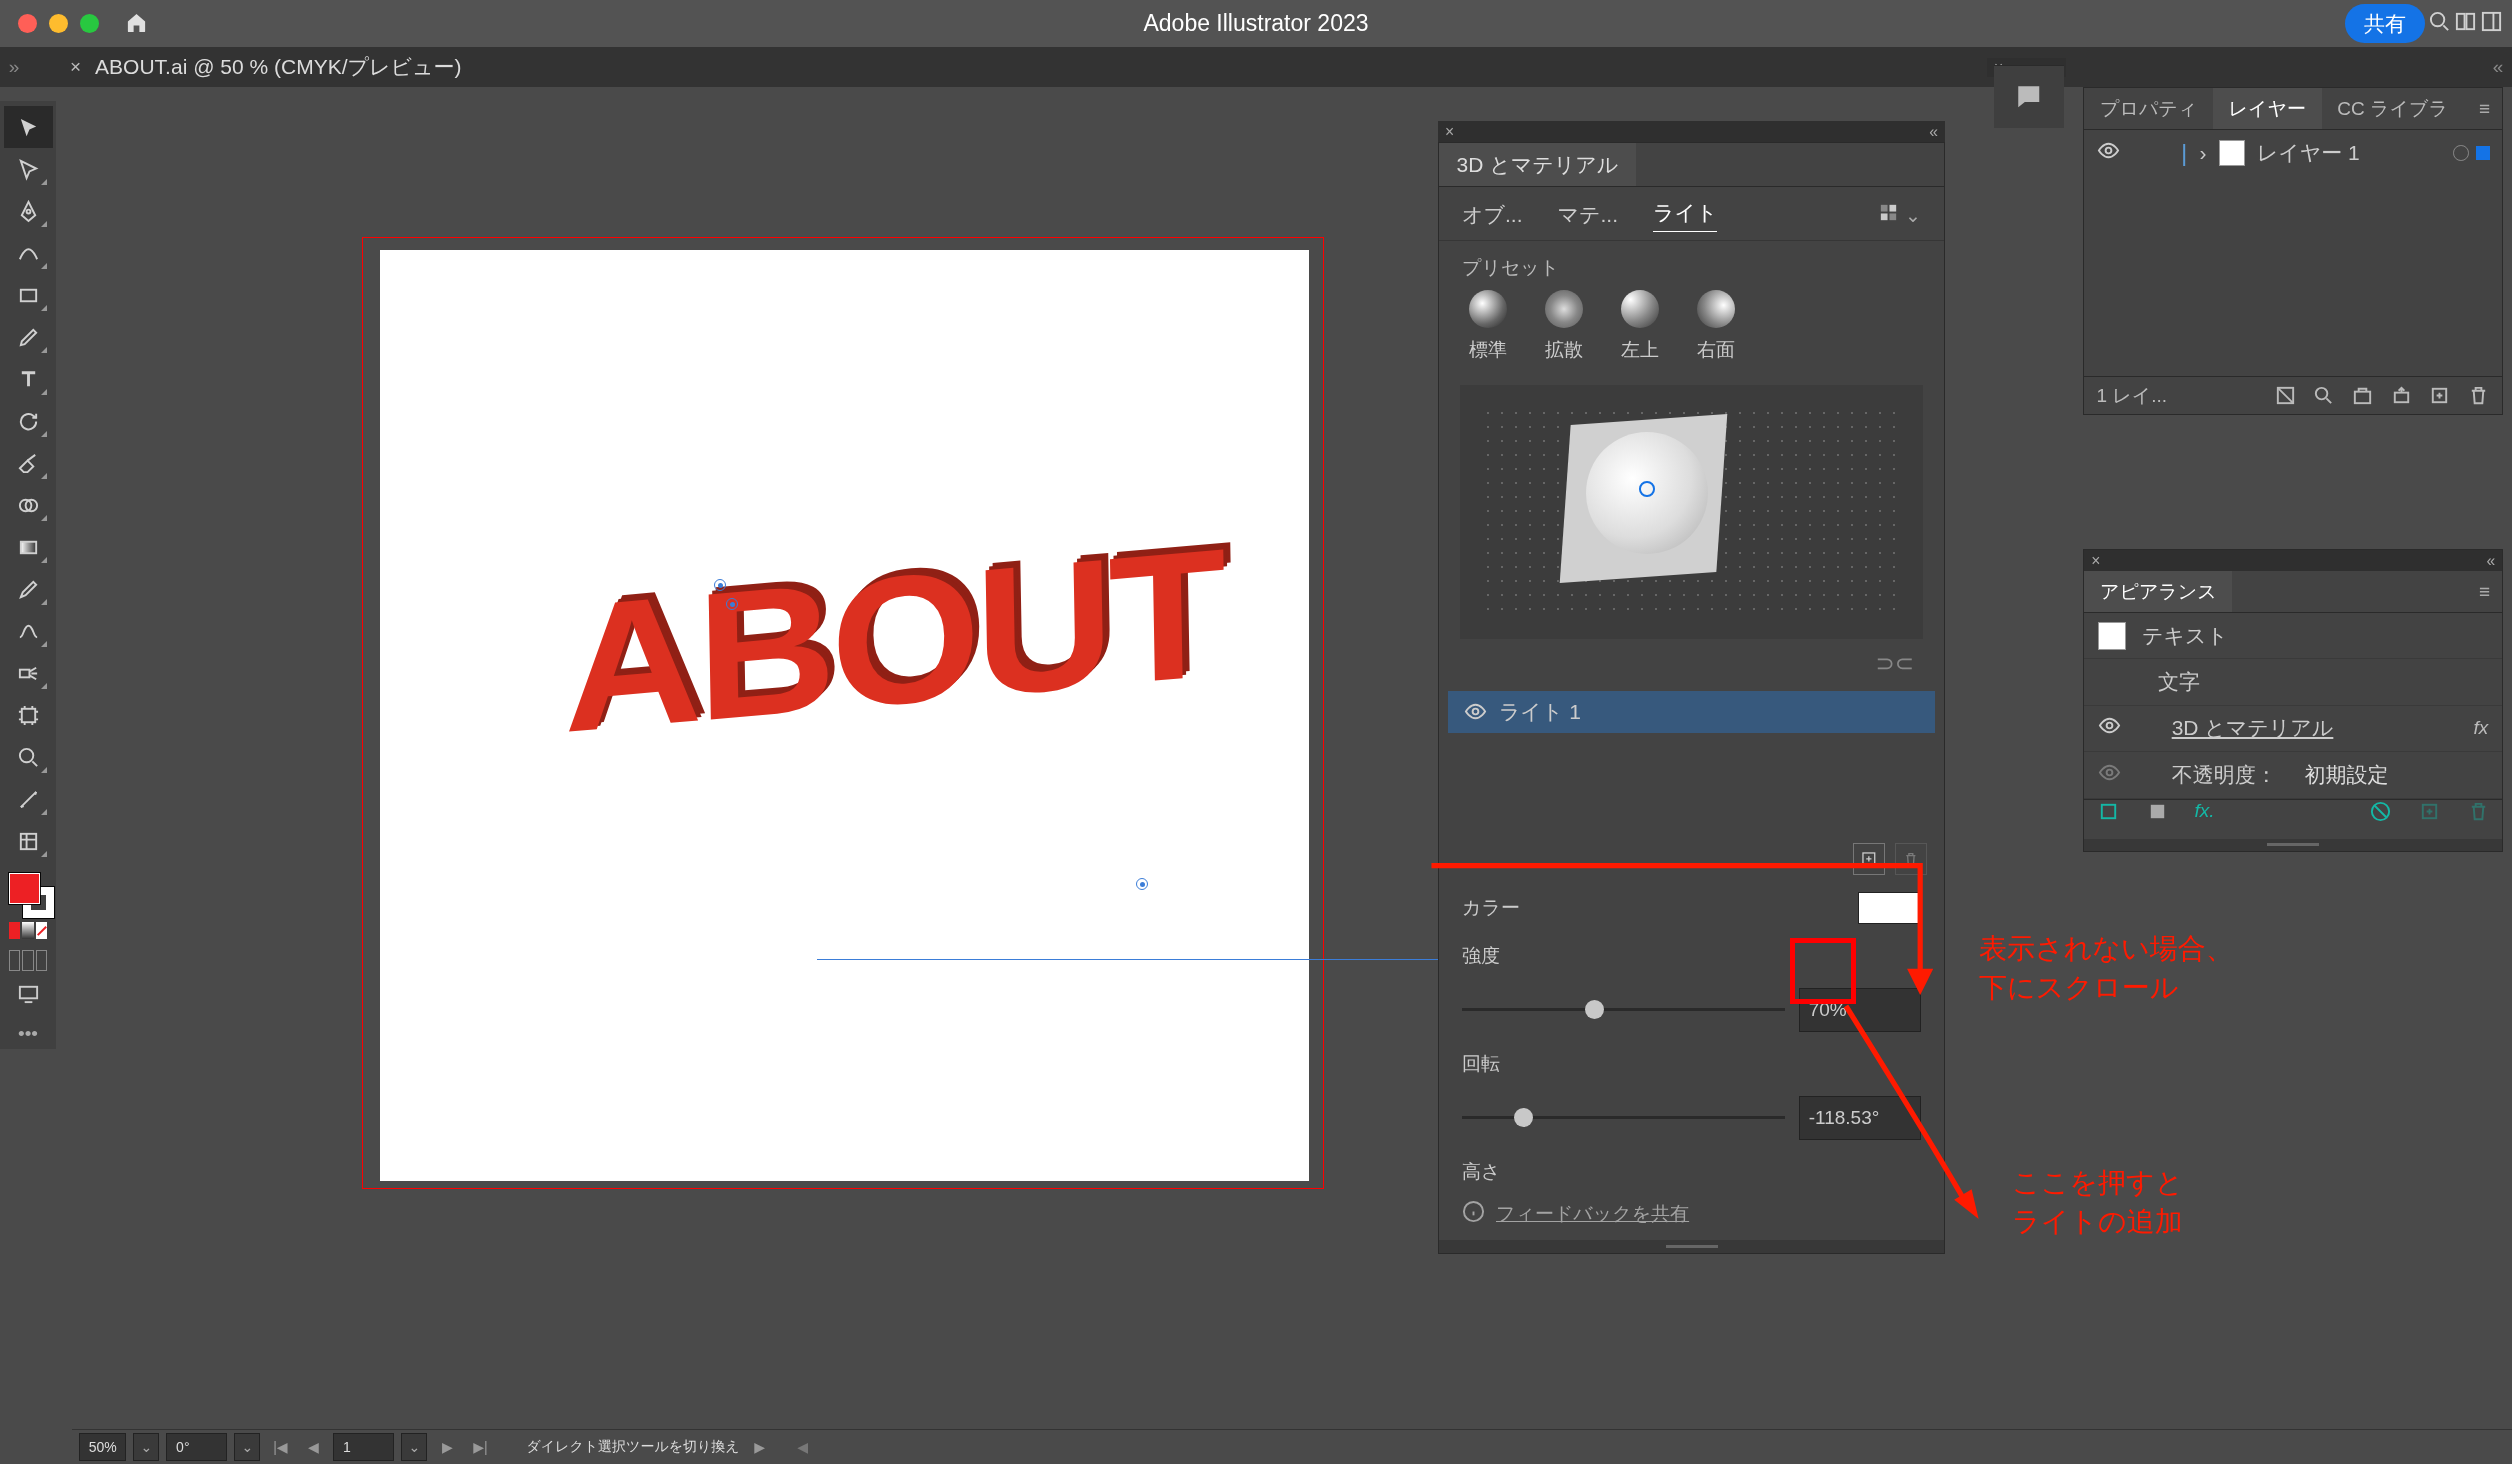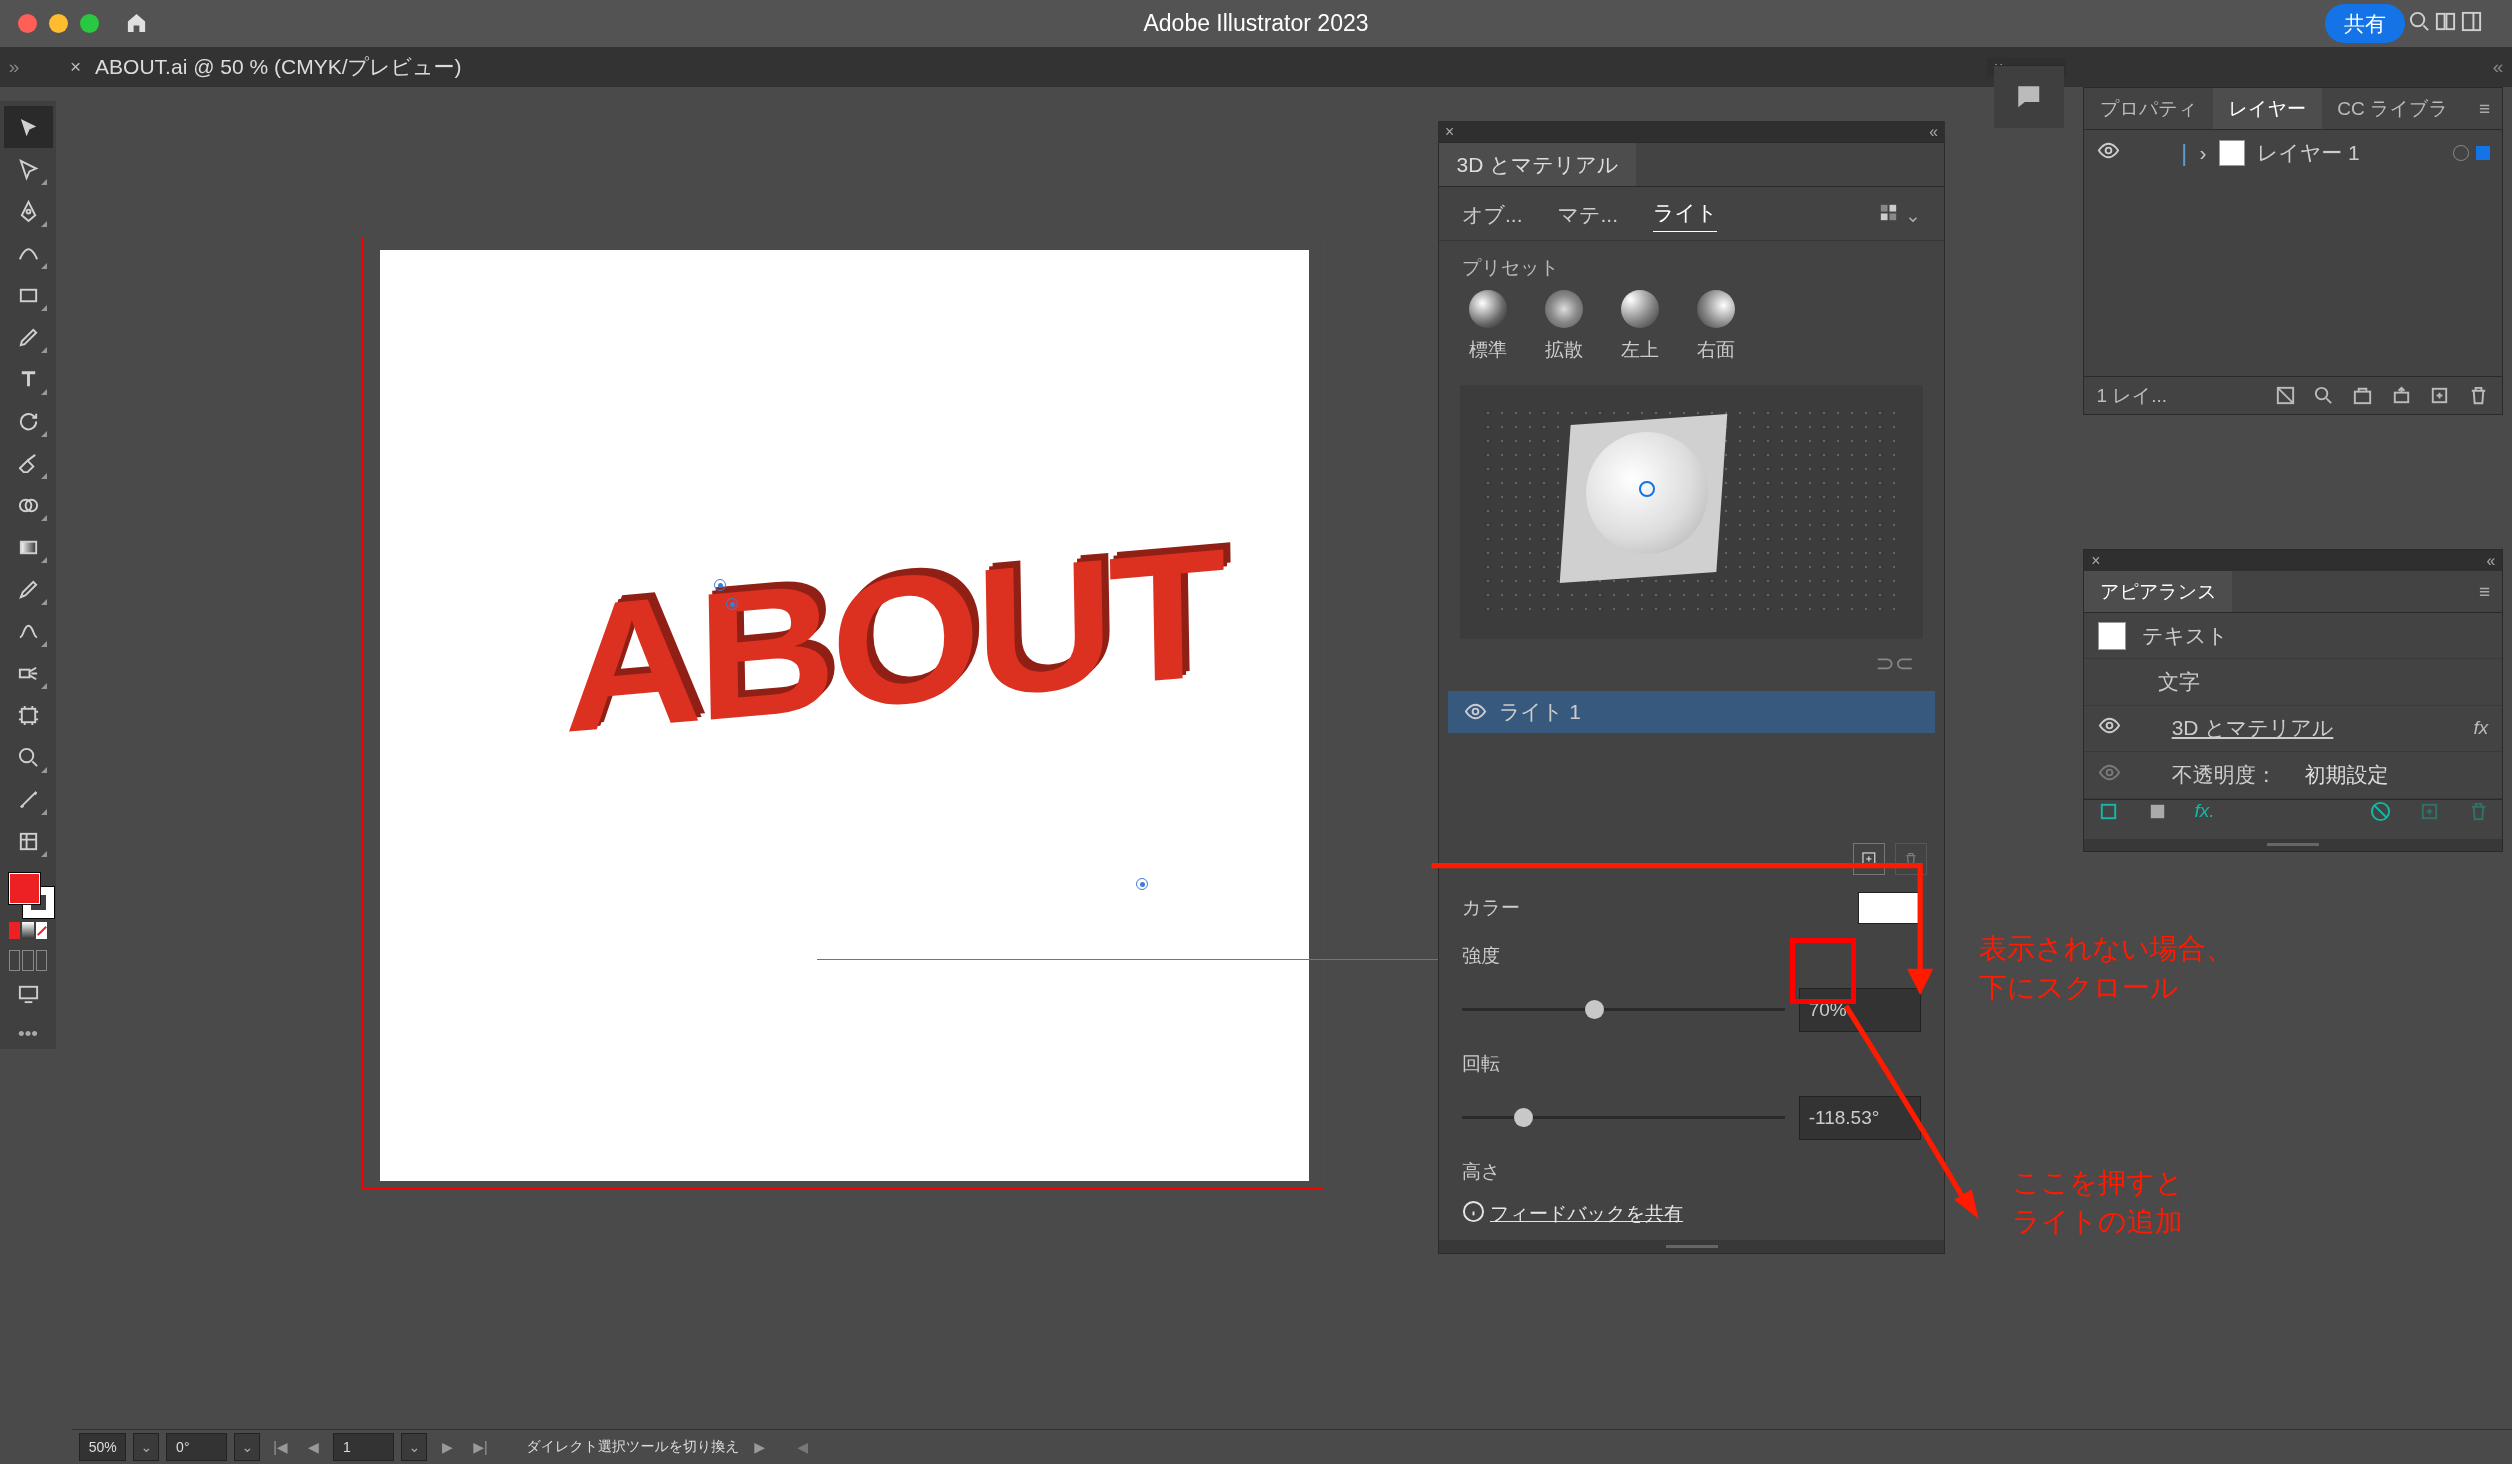"共有" .titlebar-right { right: 29px -> 9px }
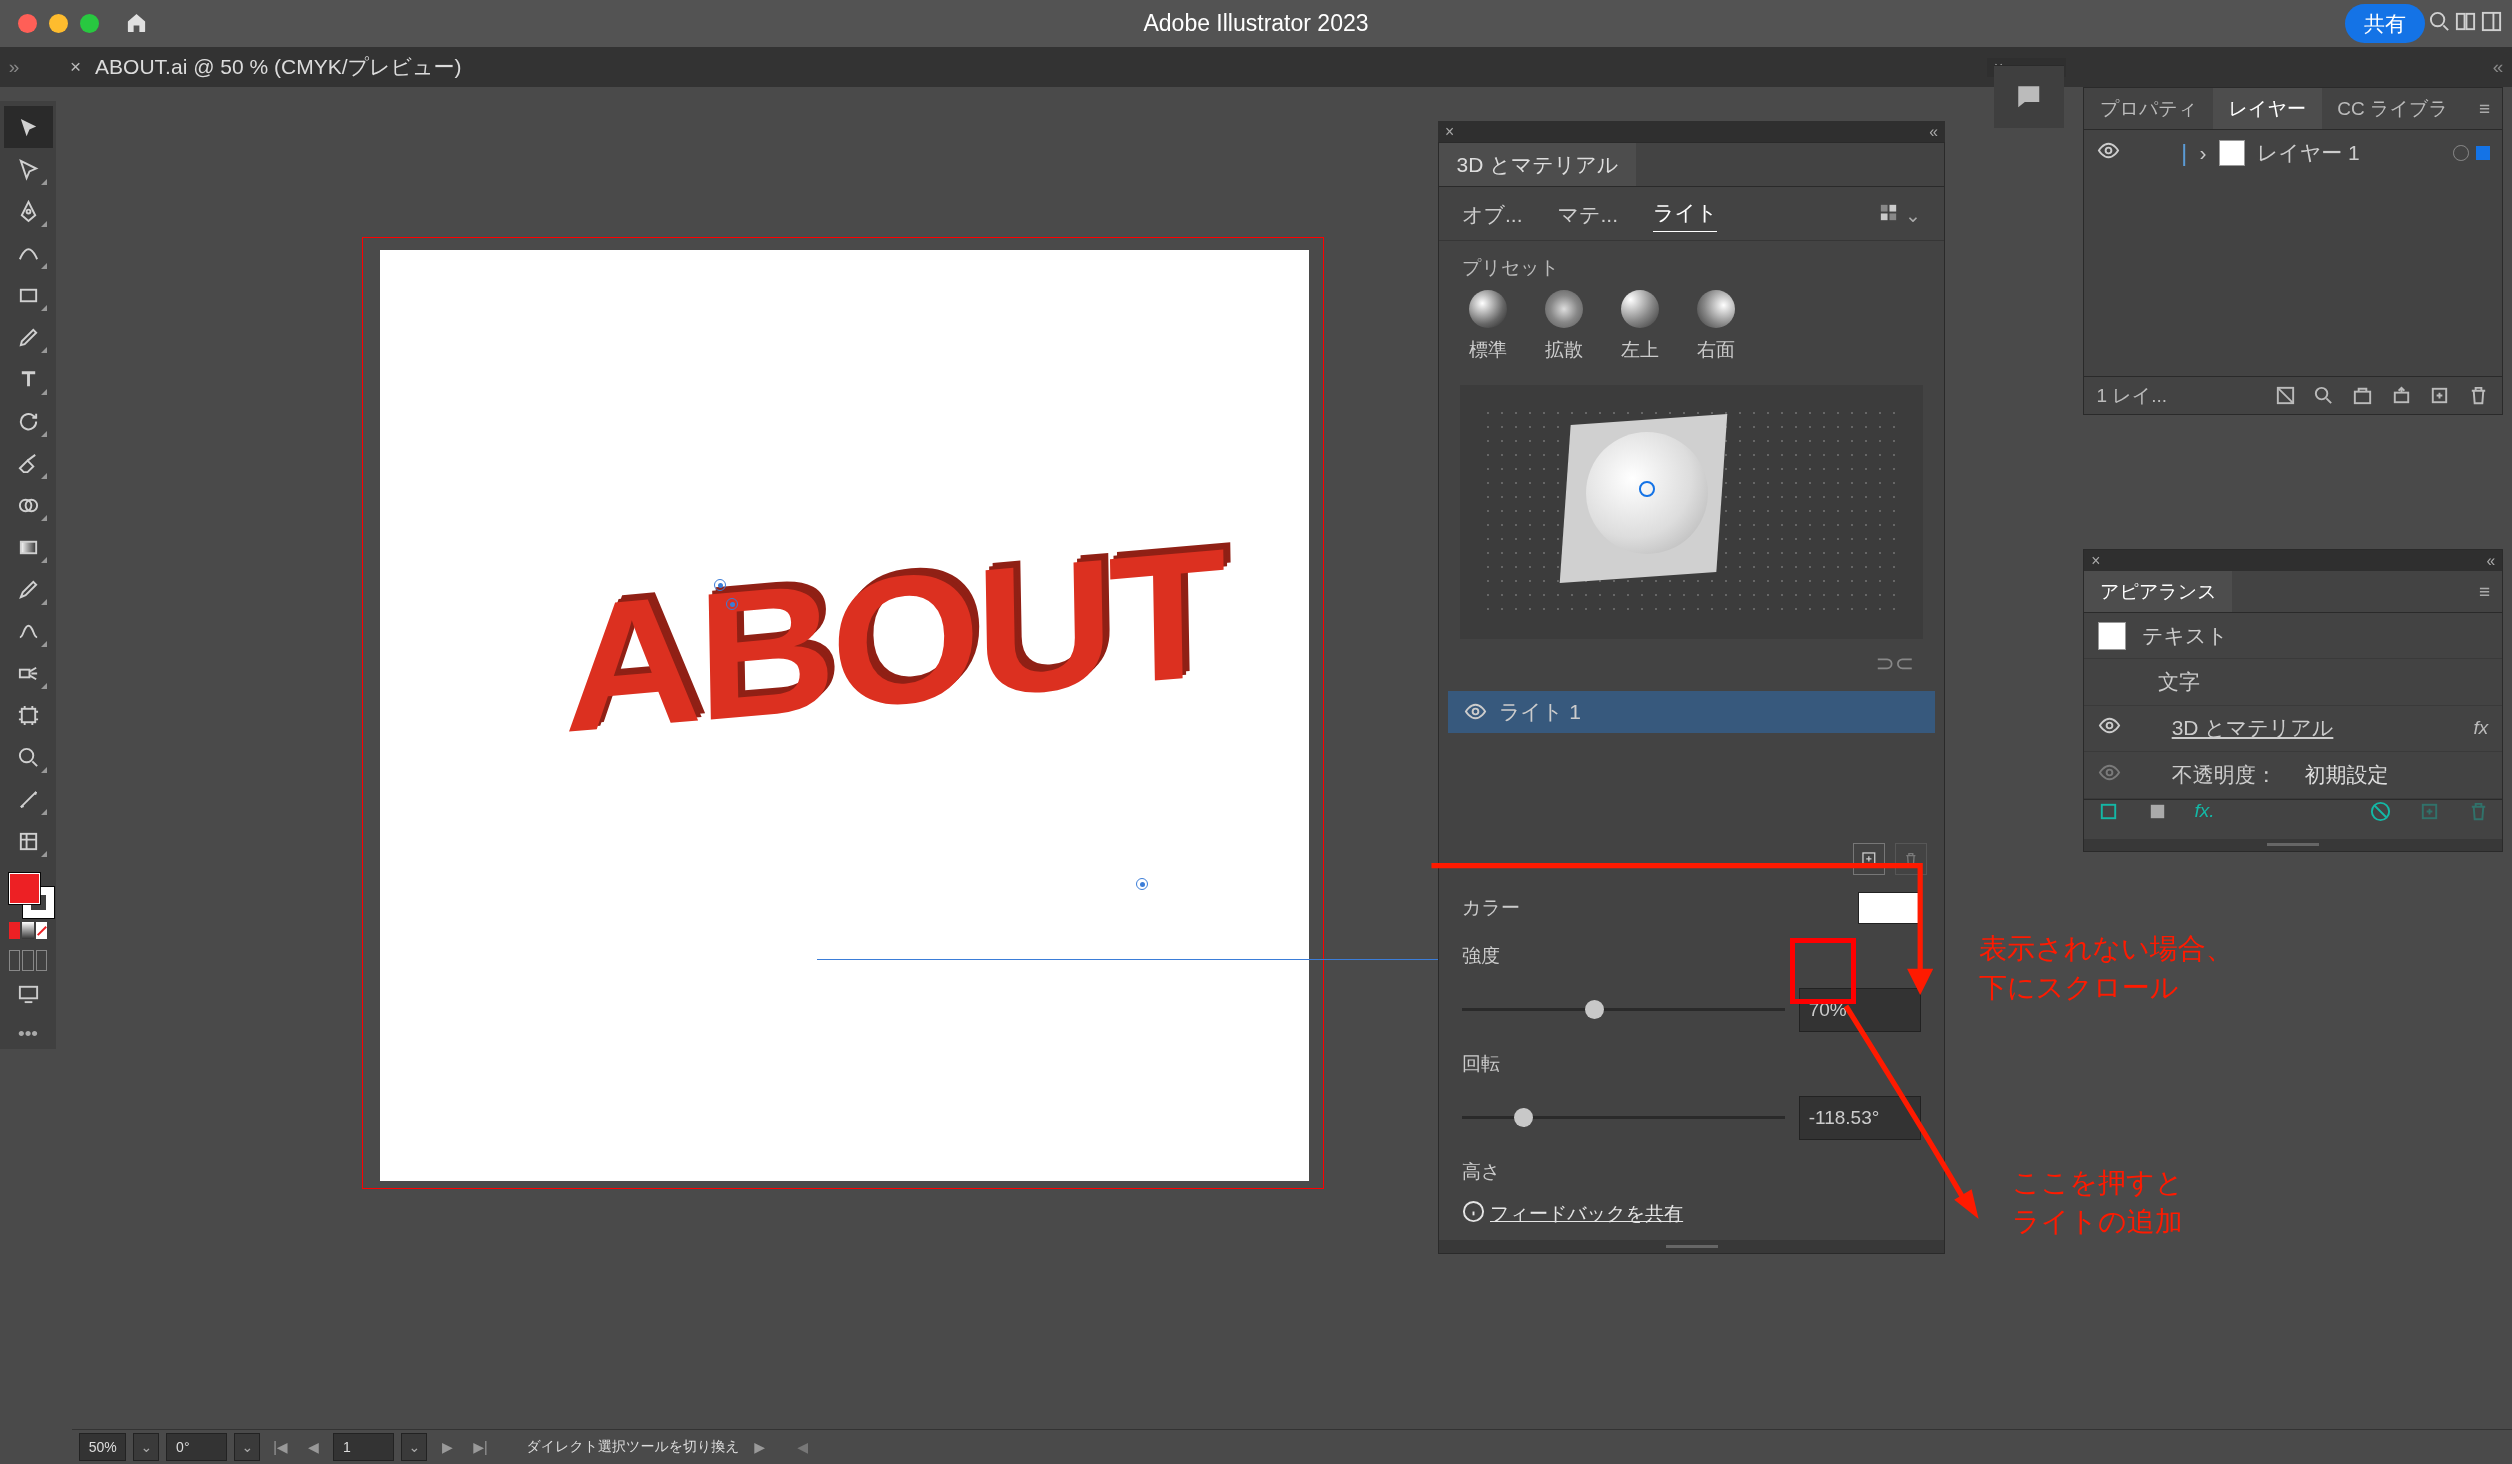"フィードバックを共有" .feedback-row { color: #e5e5e5 -> #a3a3a3; gap: 5px -> 11px }
